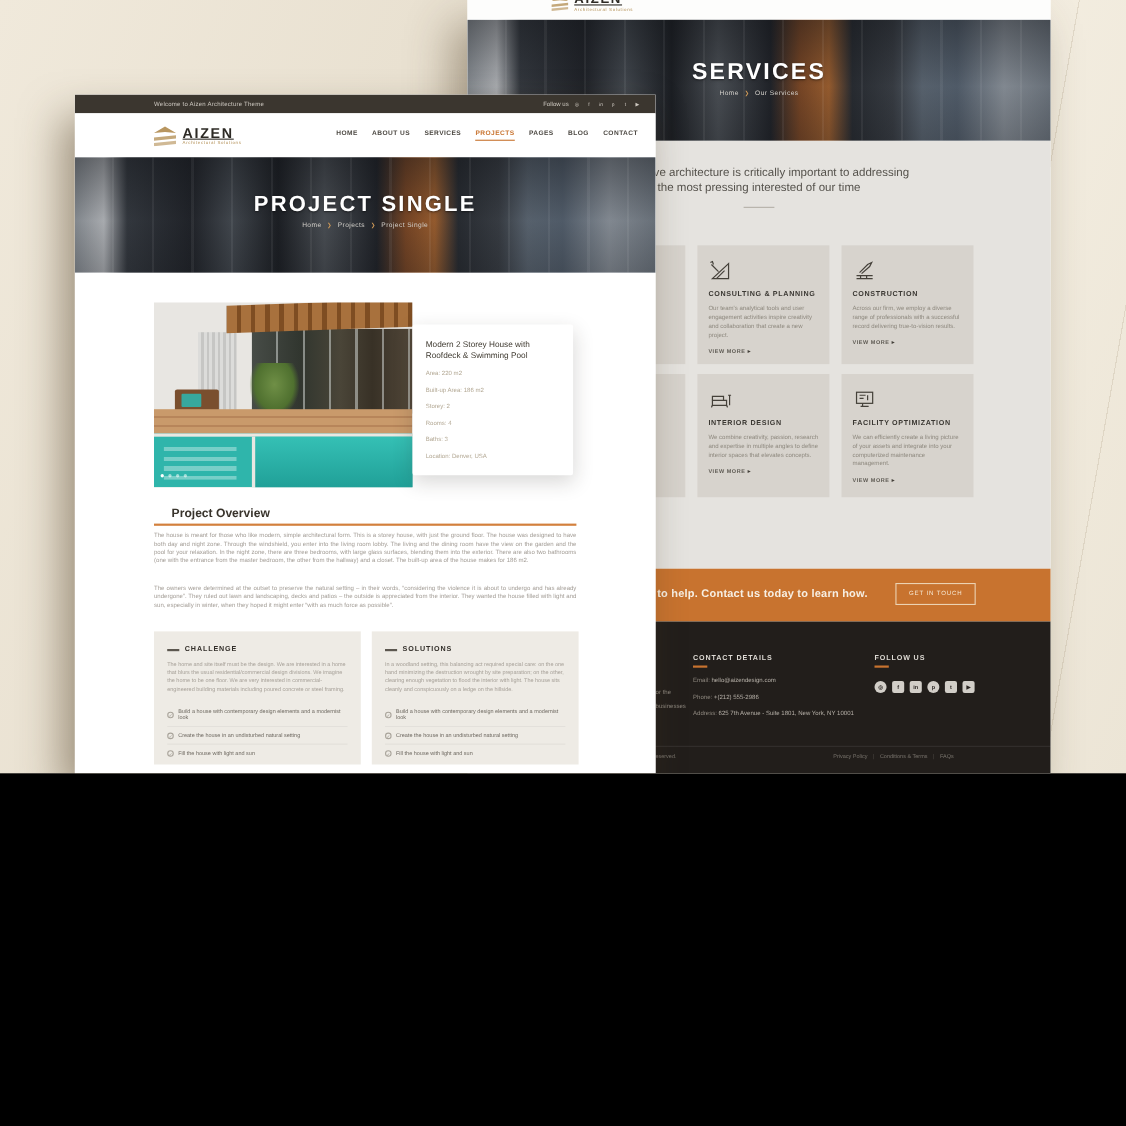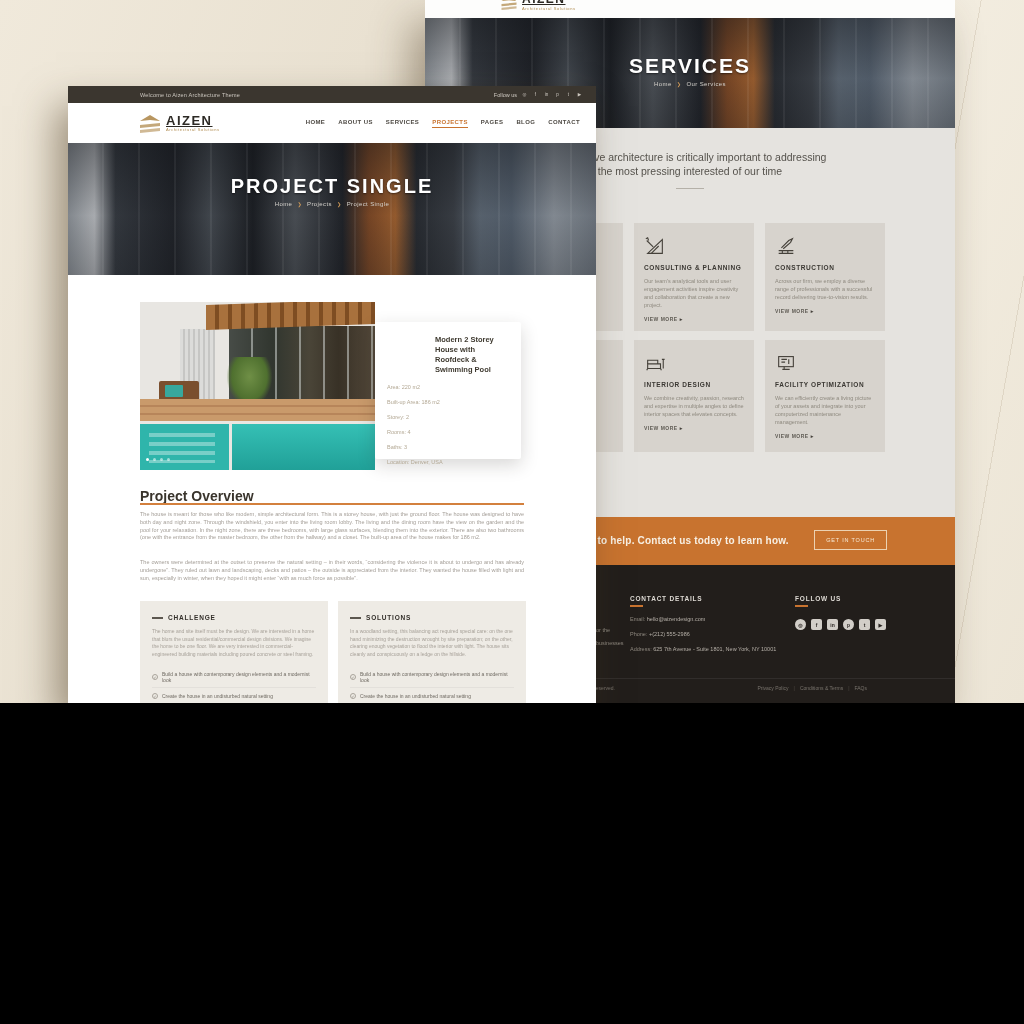"PROJECT SINGLE" .fp-hero { height: 132px -> 105px }
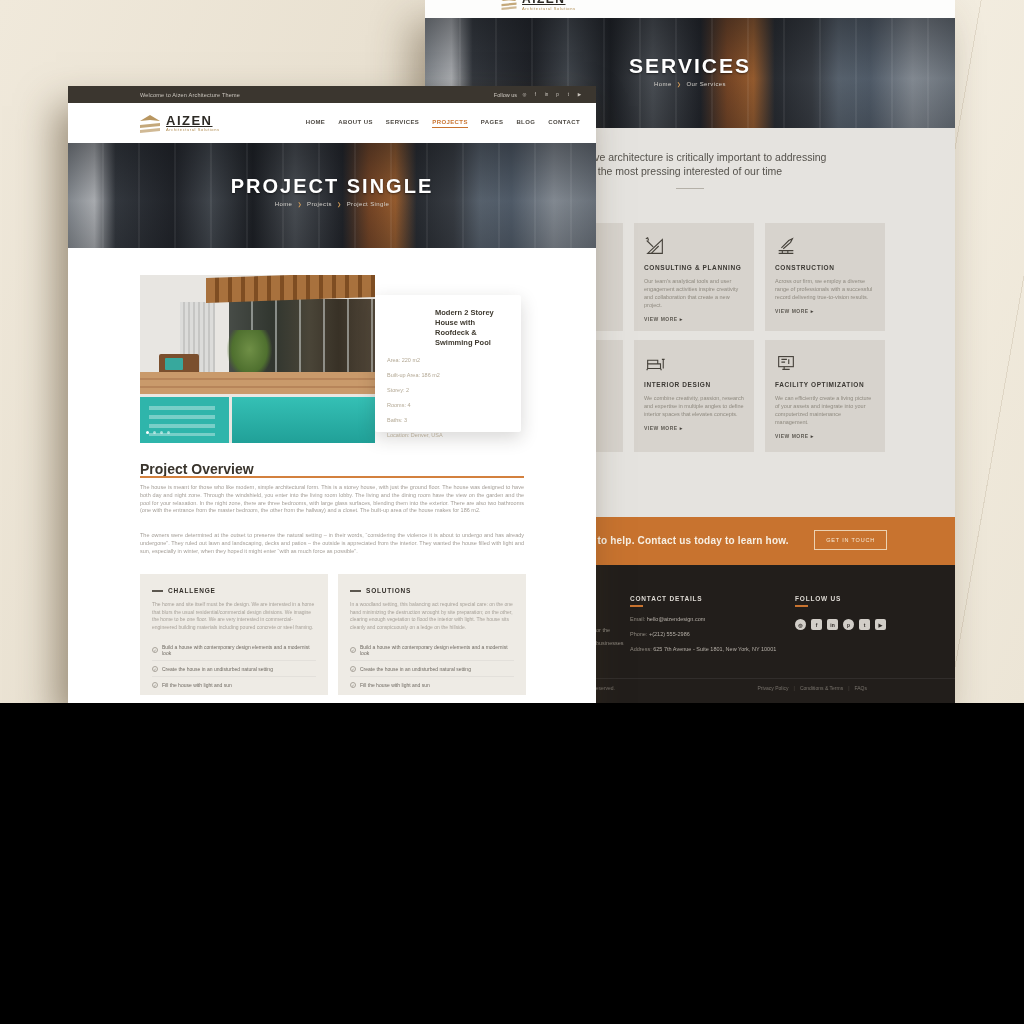"Modern 2 Storey House with" .infocard h3 { font-weight: bold -> normal; margin-left: 48px -> none }
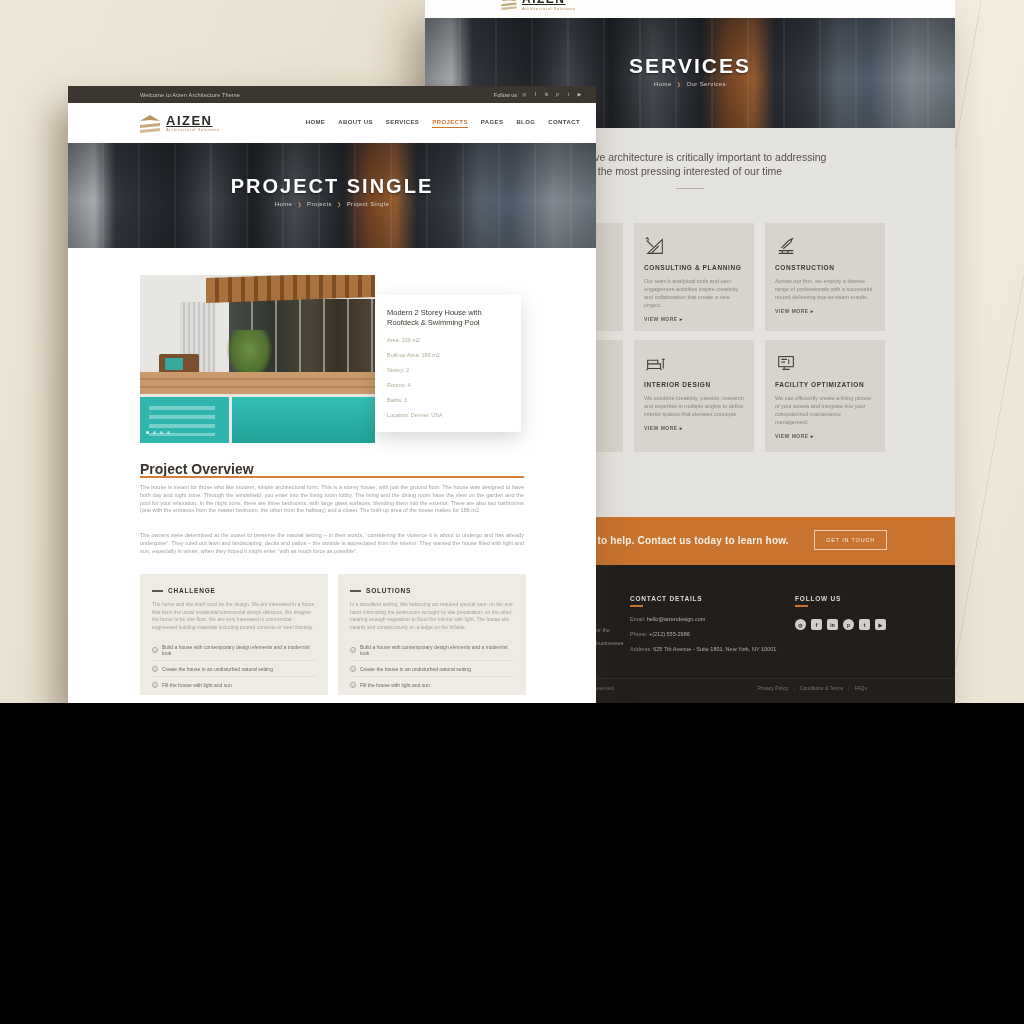"Project Overview" .ov-h { font-size: 14px -> 11px; left: 72px -> 88px }
